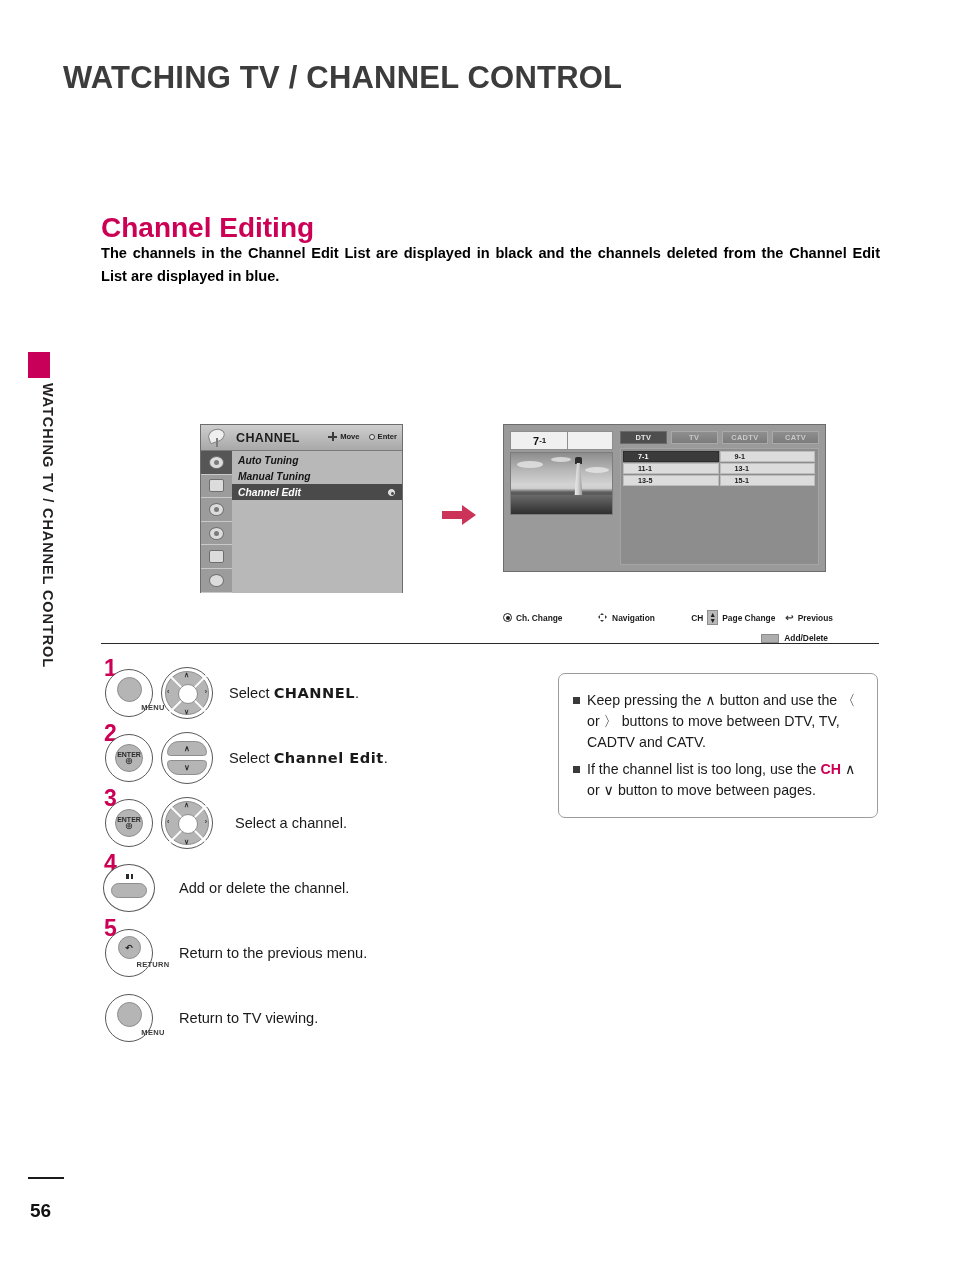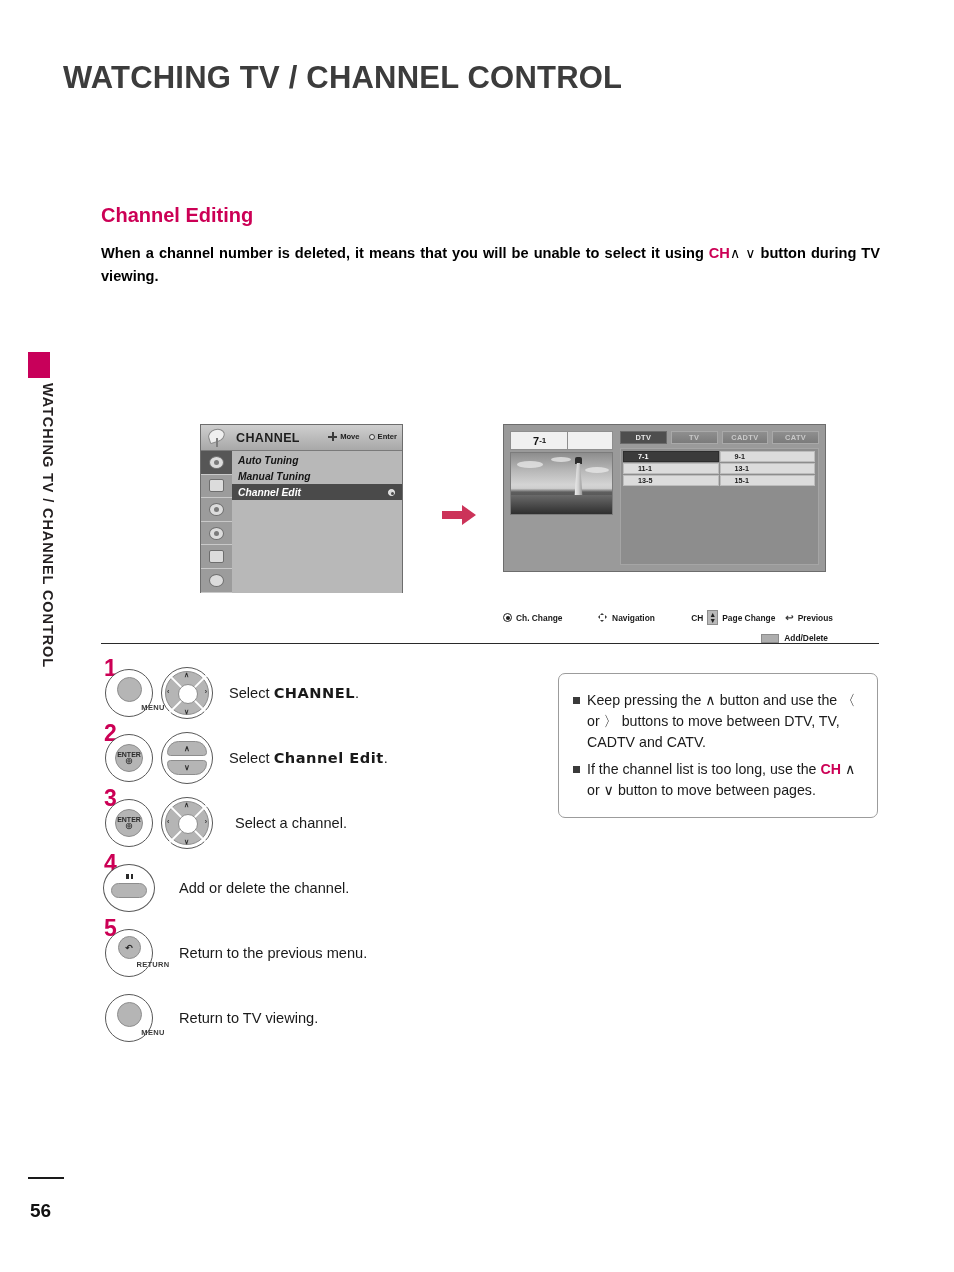"Channel Editing" #section-heading { font-size: 20px -> 28px; top: 204px -> 212px }
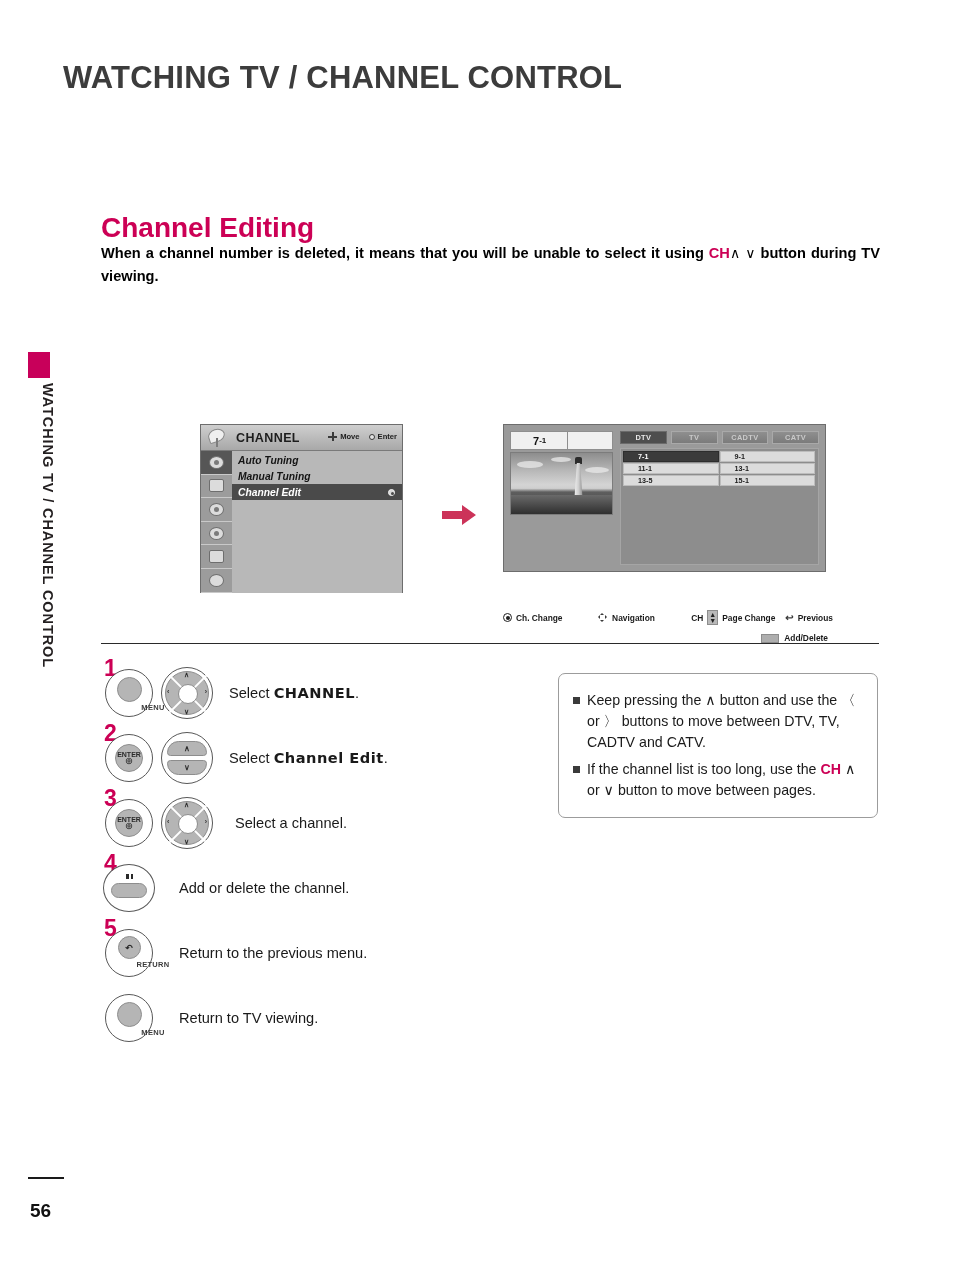"The channels in the Channel" p { html: none -> <p><span>The channels in the Channel Edit List are displayed in black and the channels deleted from the Channel Edit List are displayed in blue.</span></p> }
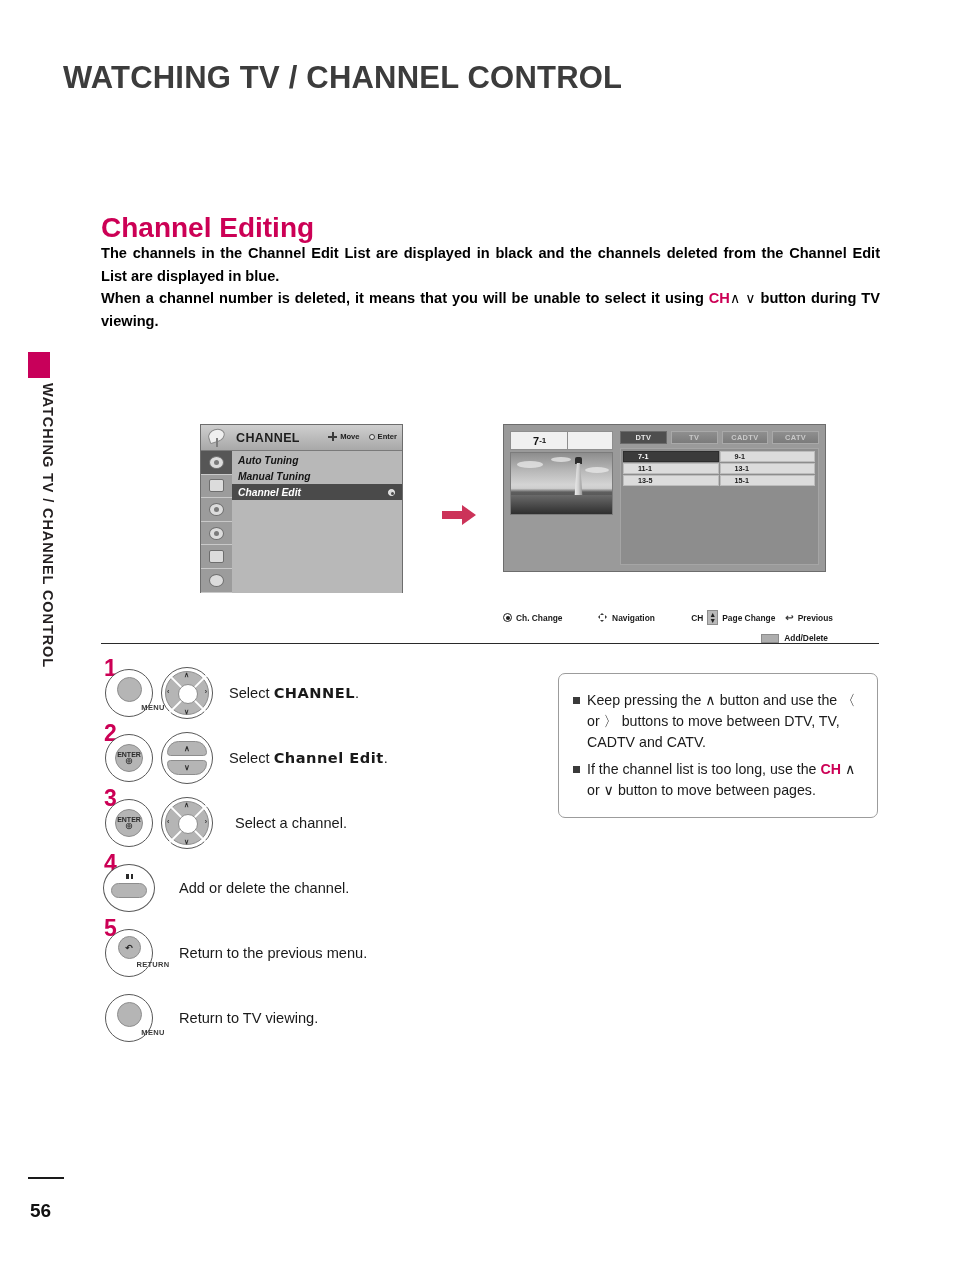"When a channel number is" p { html: <p><span>When a channel number is deleted, it means that you will be unable to select it using </span><span>CH</span><span>∧</span> <span>∨</span><span> button during TV viewing.</span></p> -> none }
